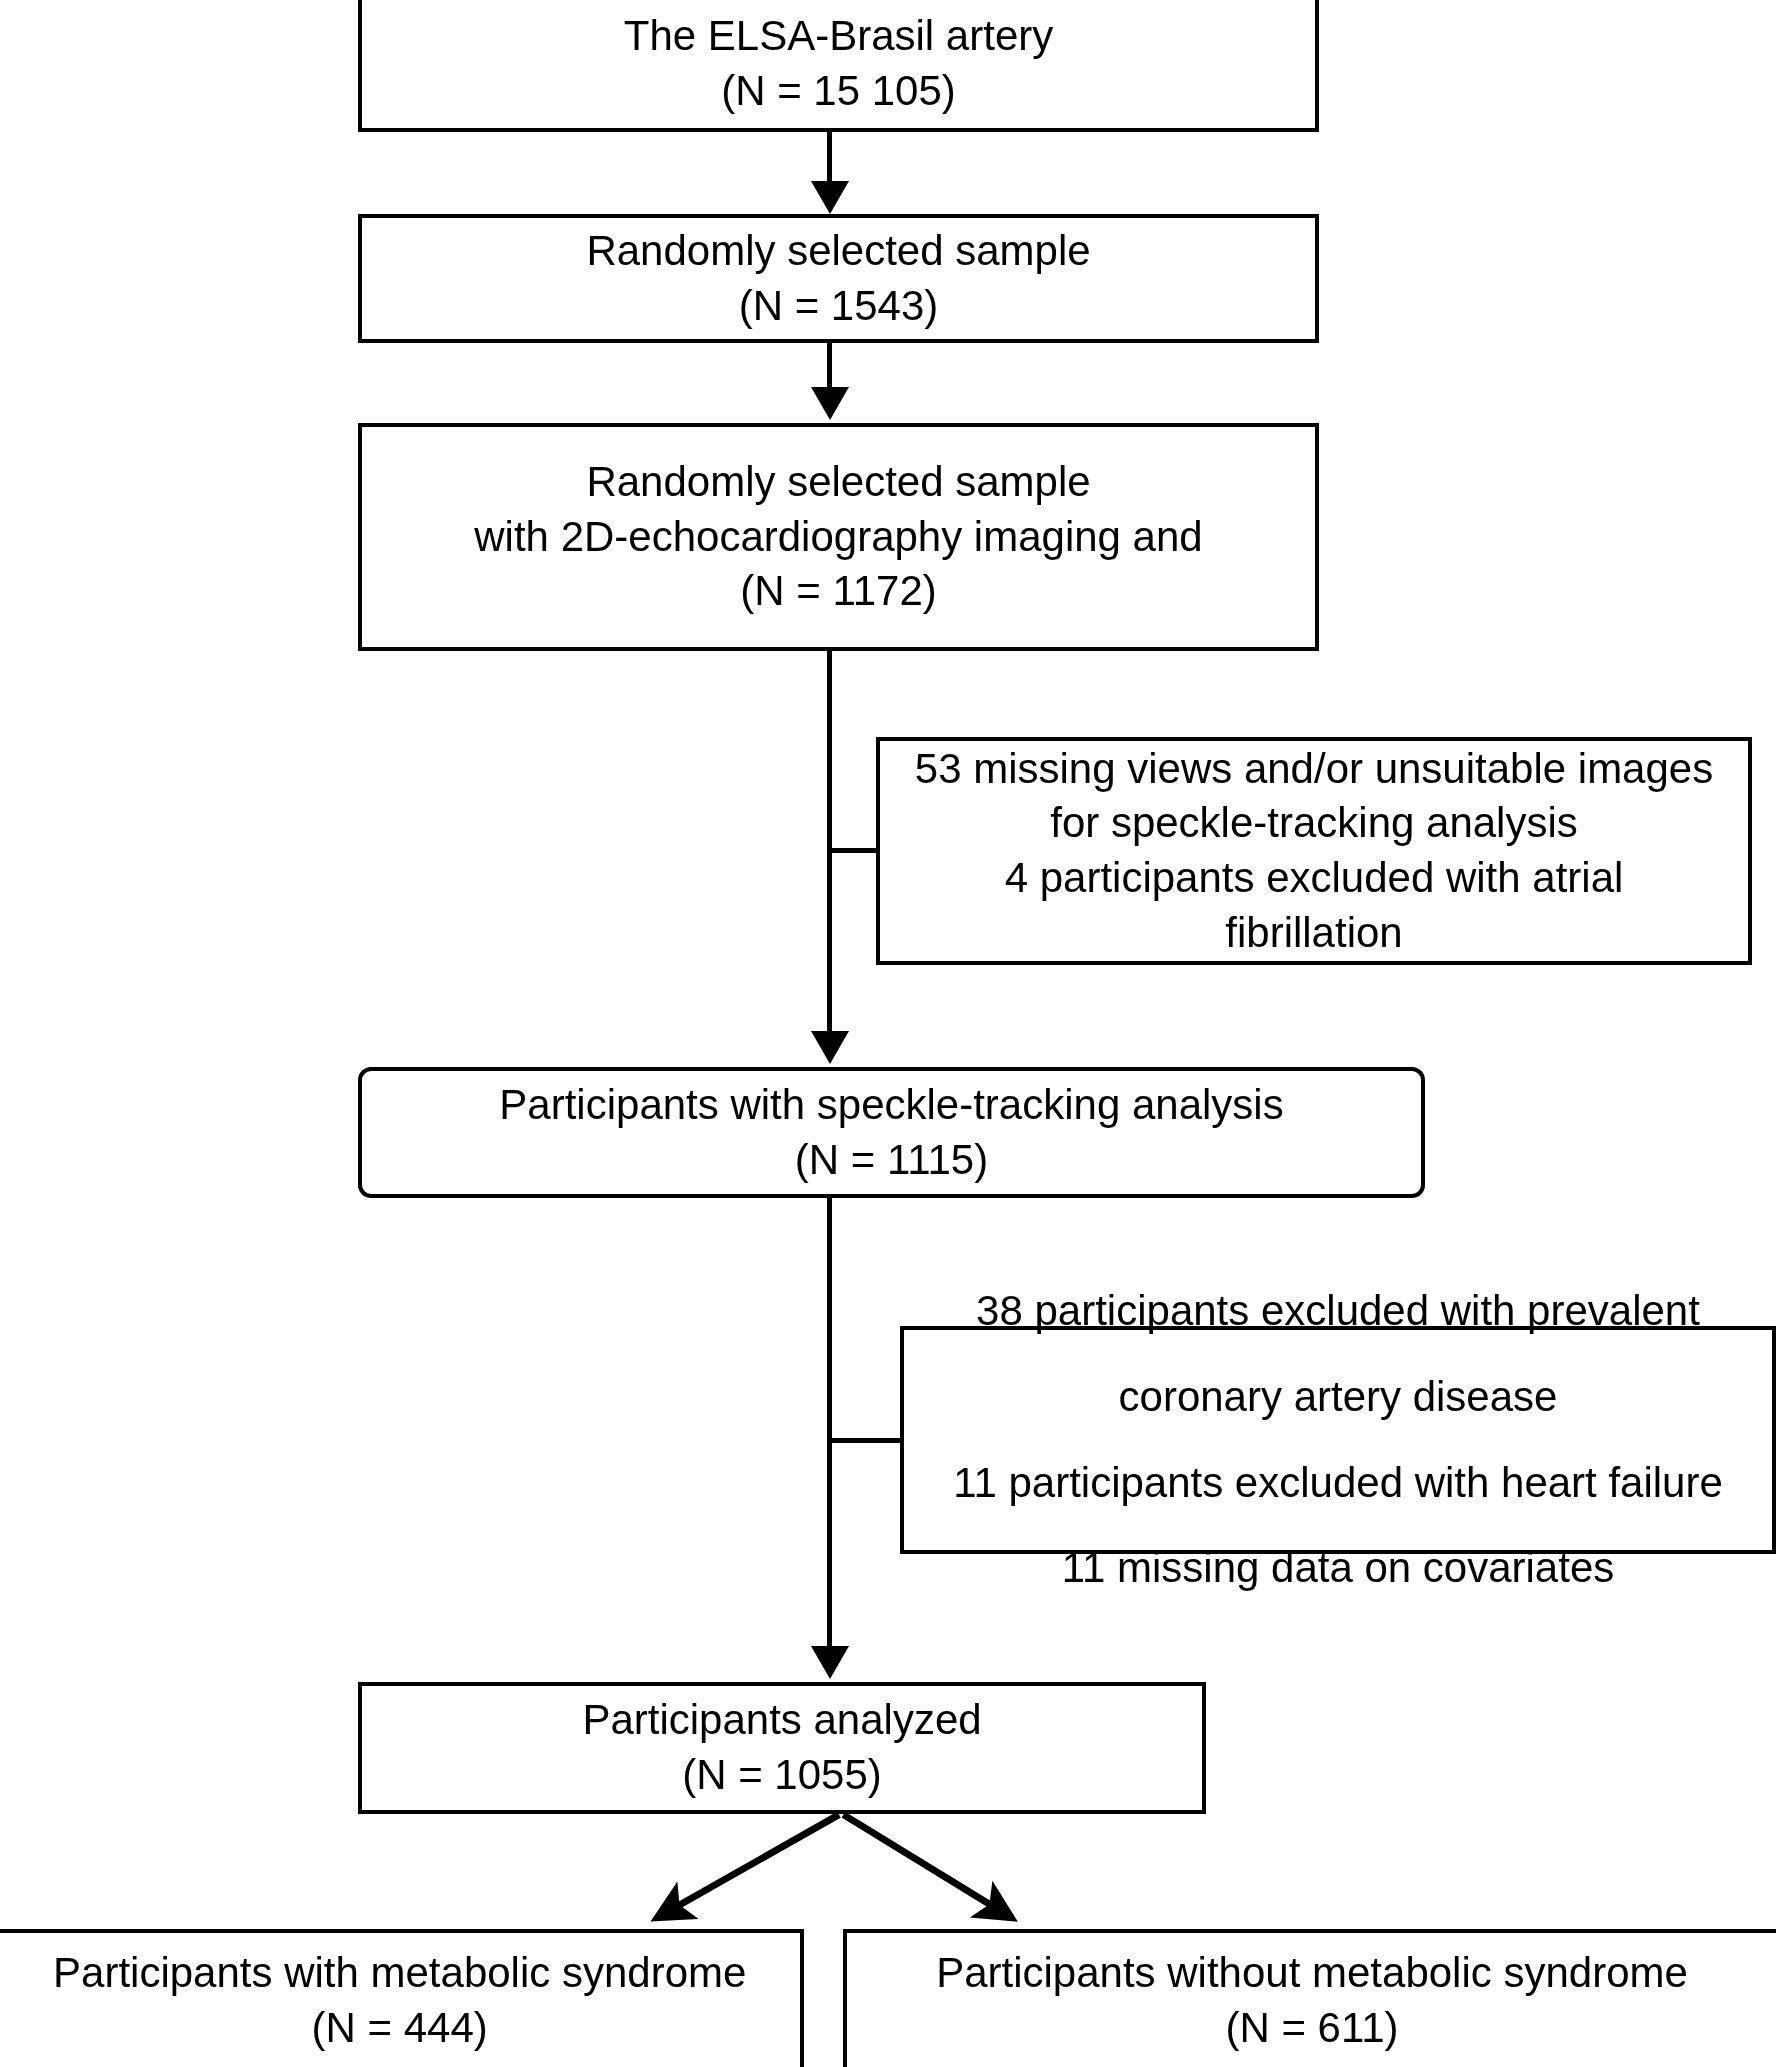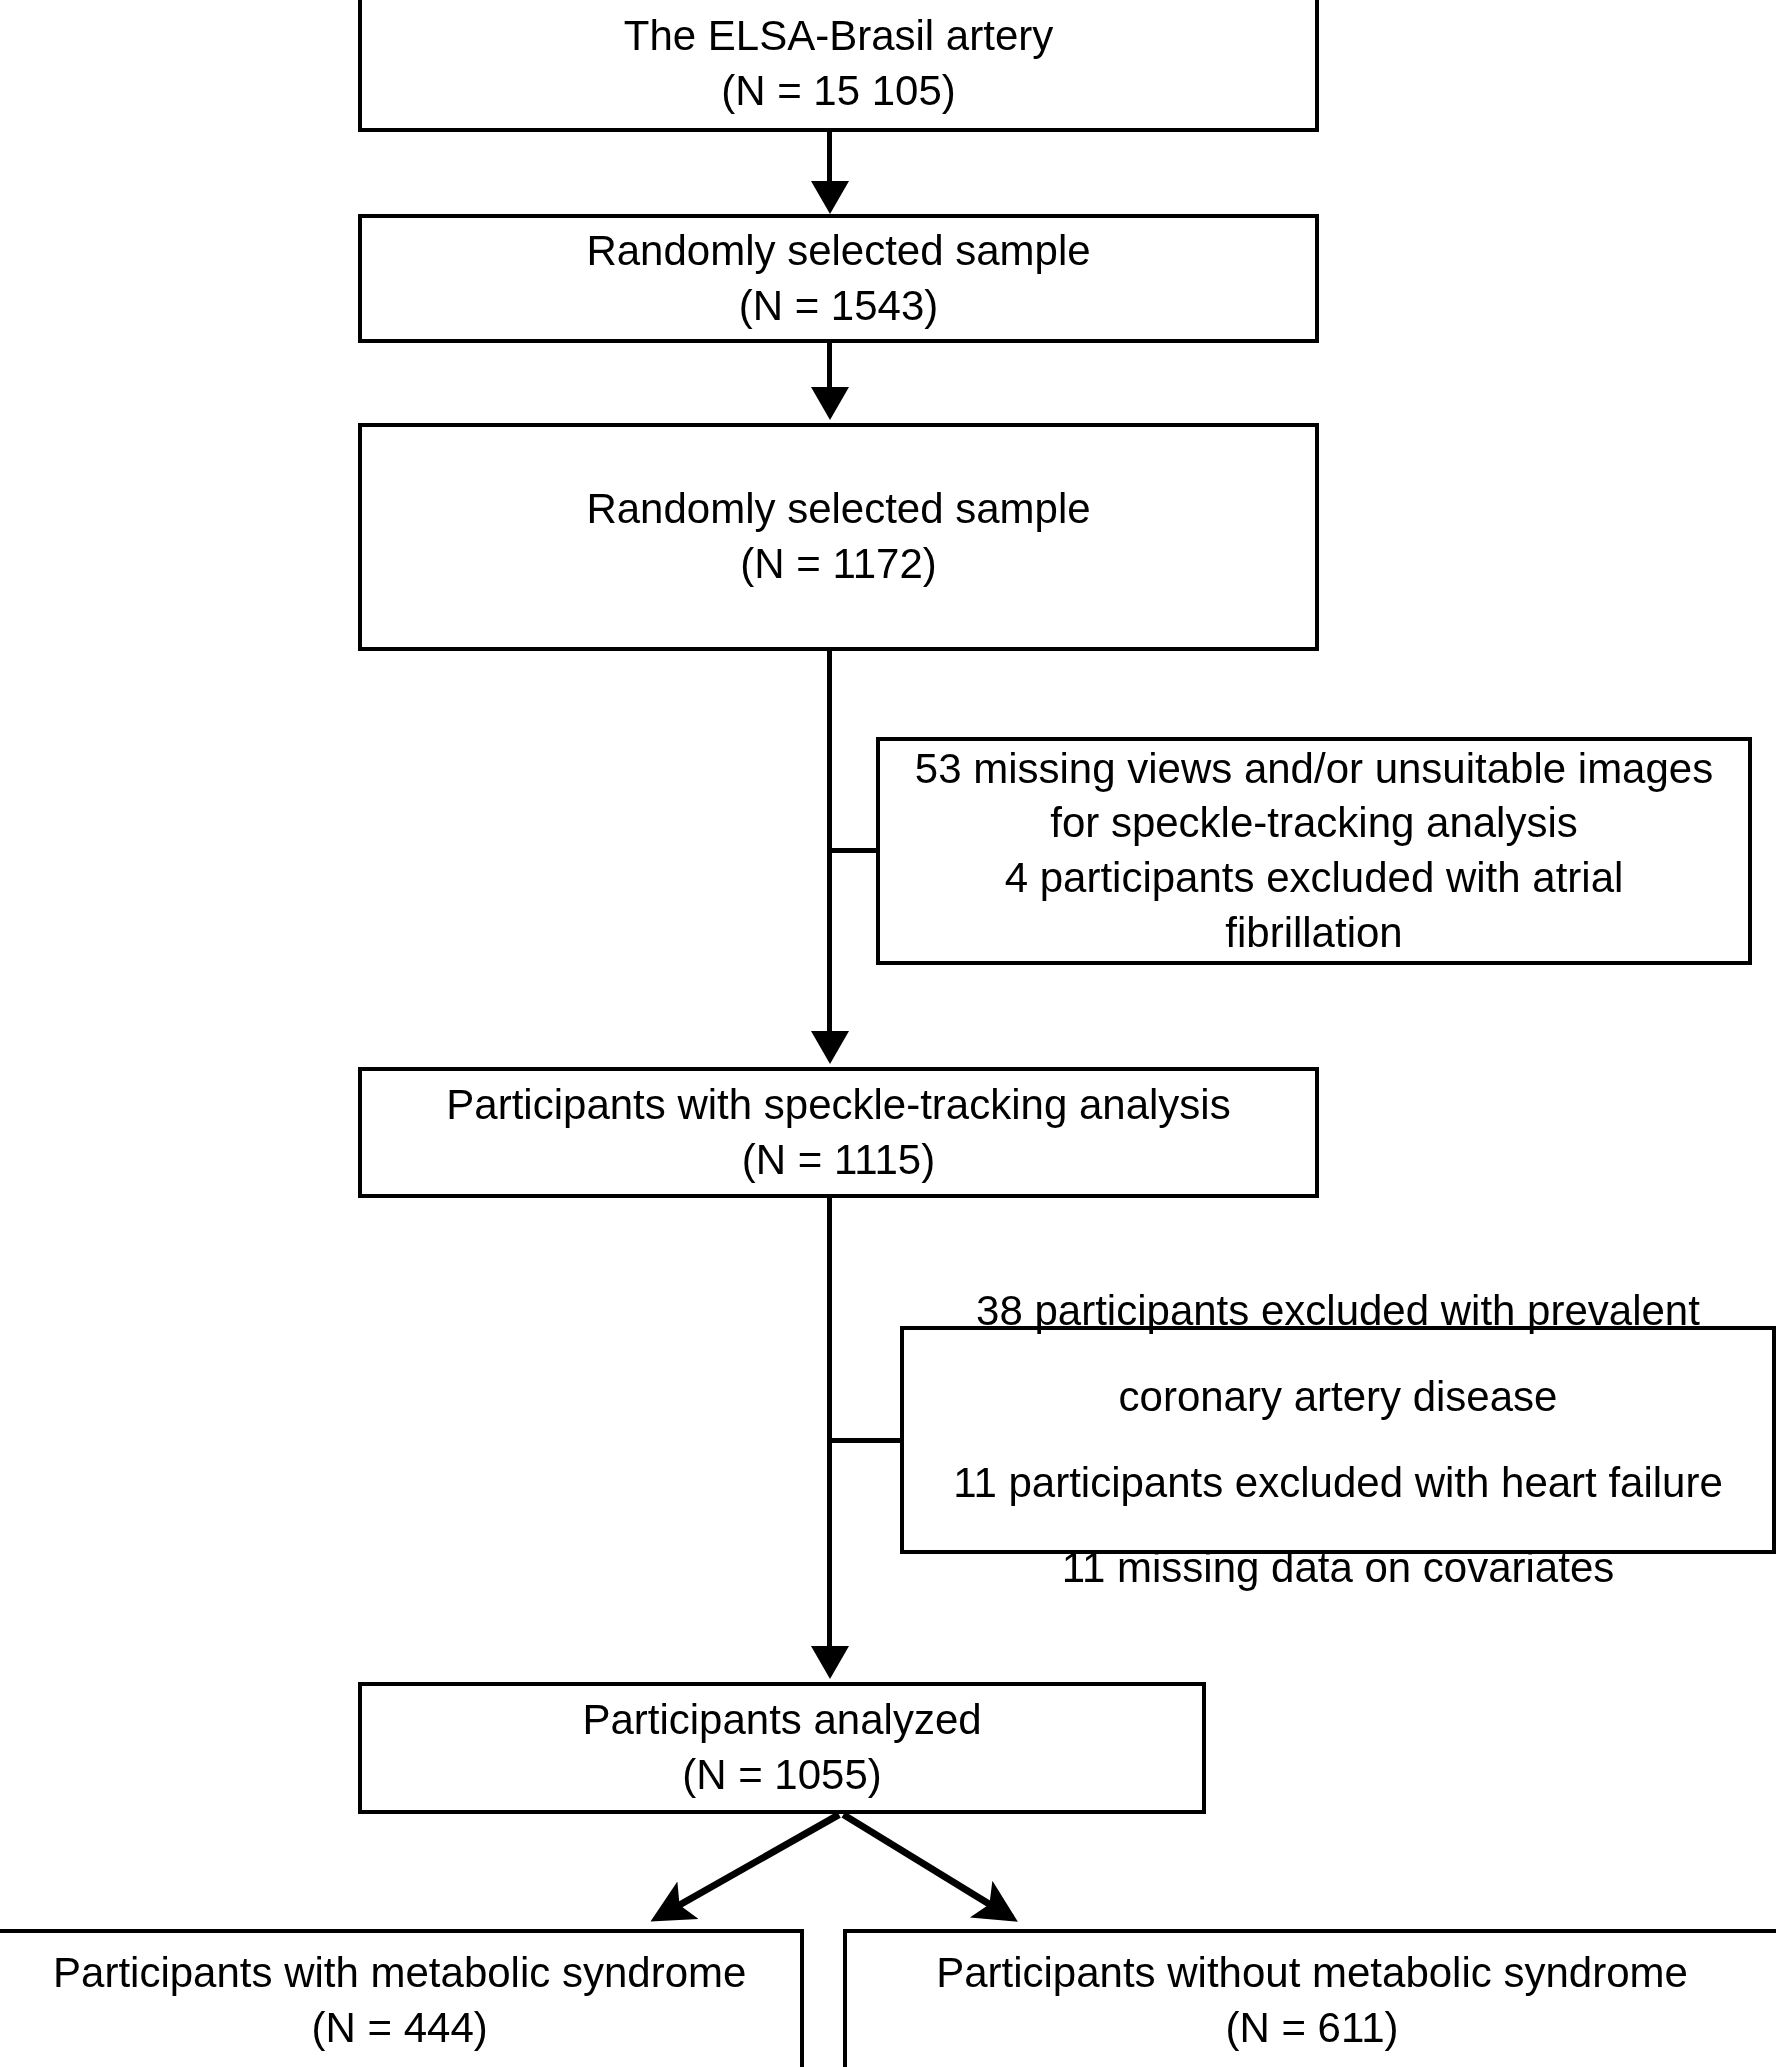"with 2D-echocardiography imaging and" span.line { html: none -> <span>with 2D-echocardiography imaging and</span> }
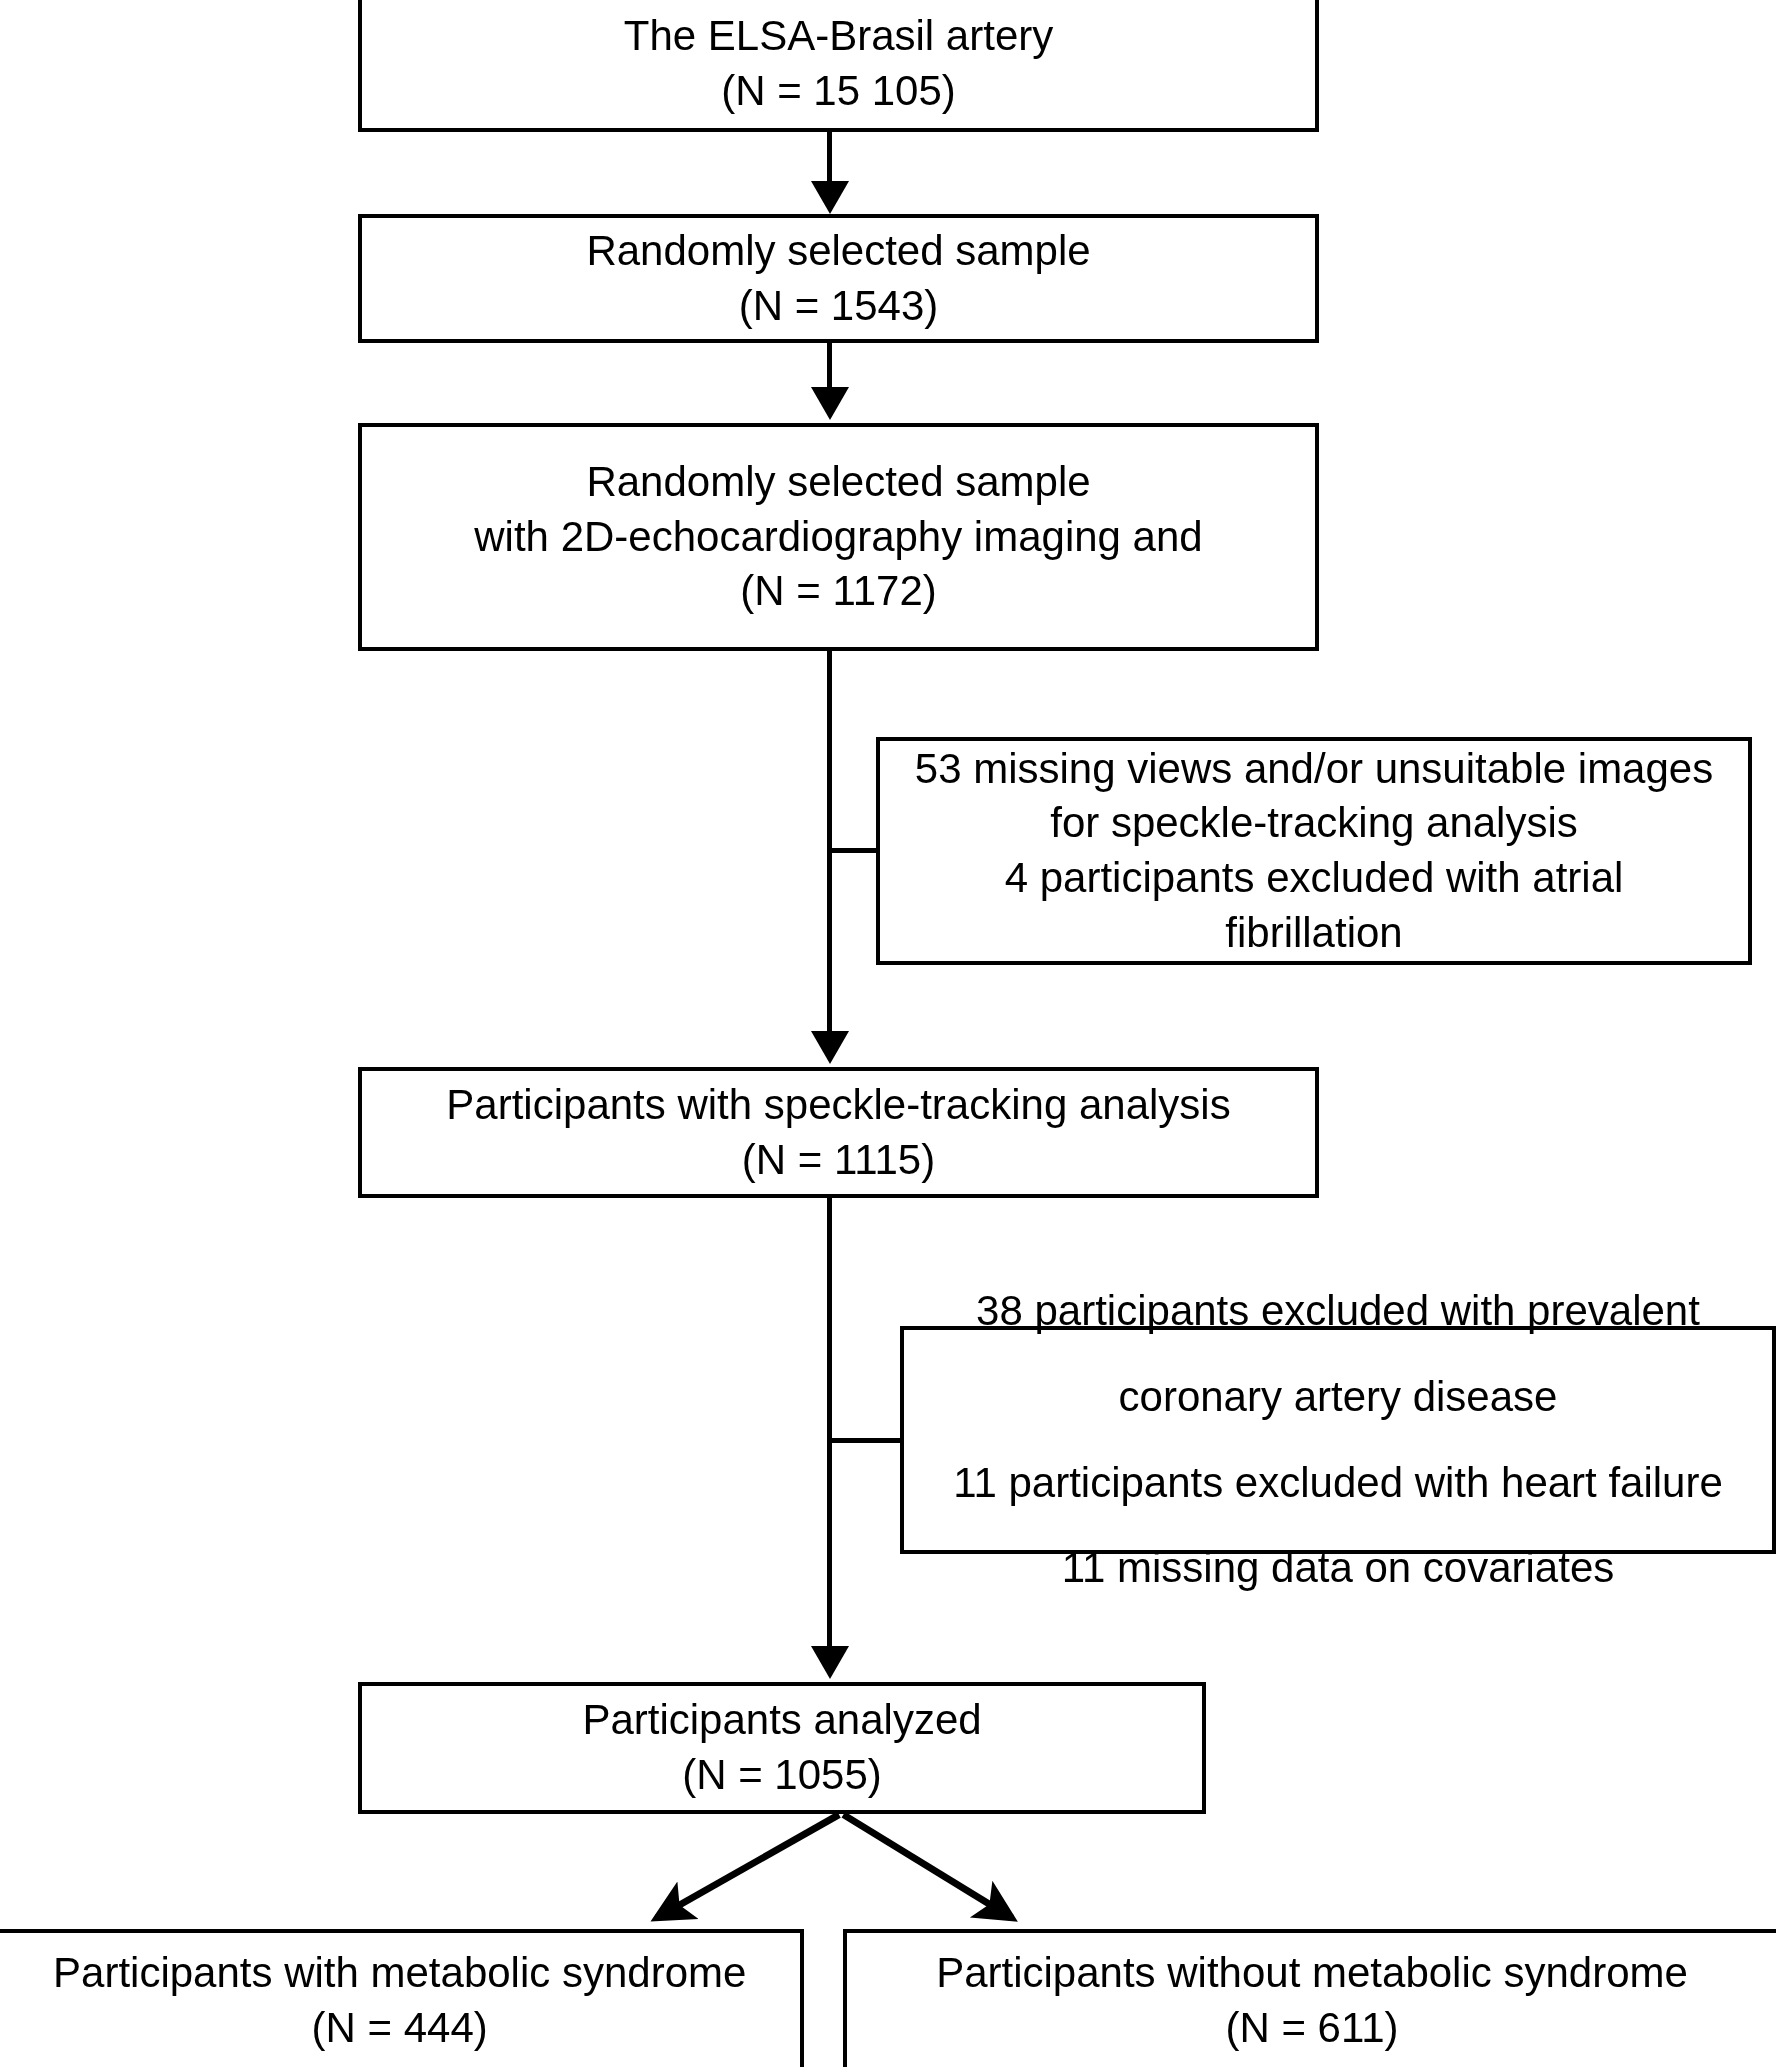"Participants with speckle-tracking" #box-speckle { border-radius: none -> 13px; width: 961px -> 1067px }
